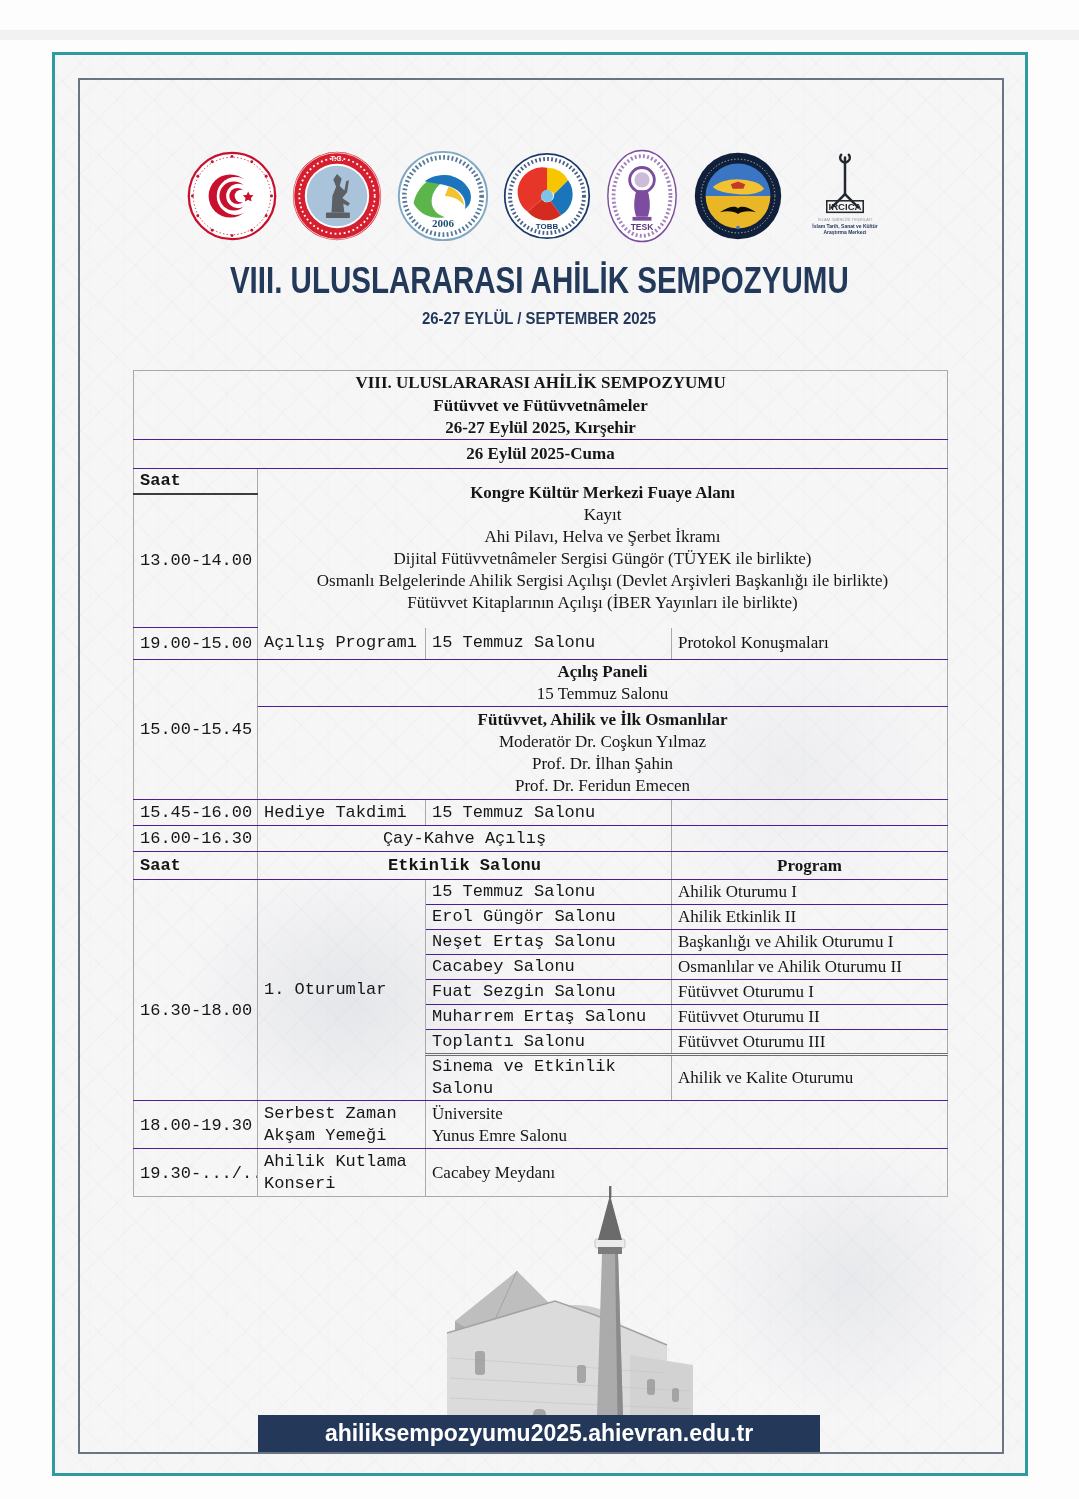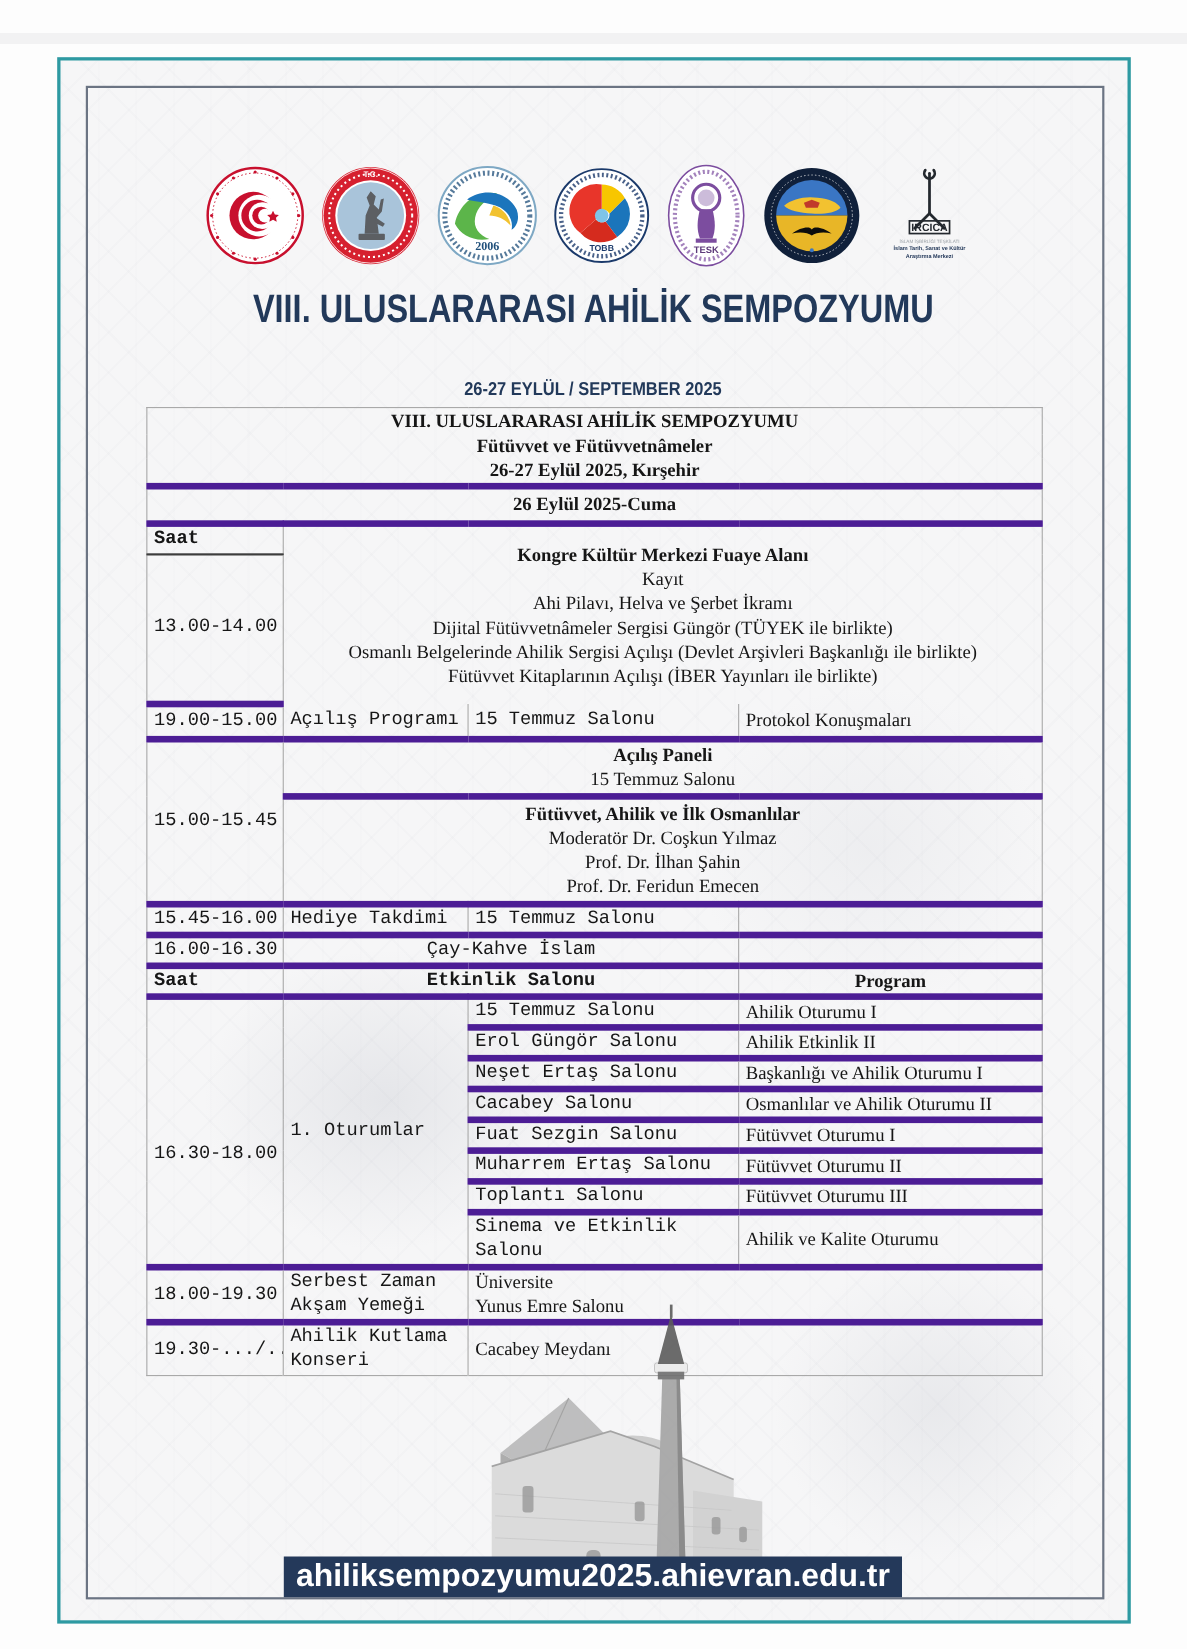"26-27 EYLÜL / SEPTEMBER 2025" .sub-title { margin-top: 35px -> none }
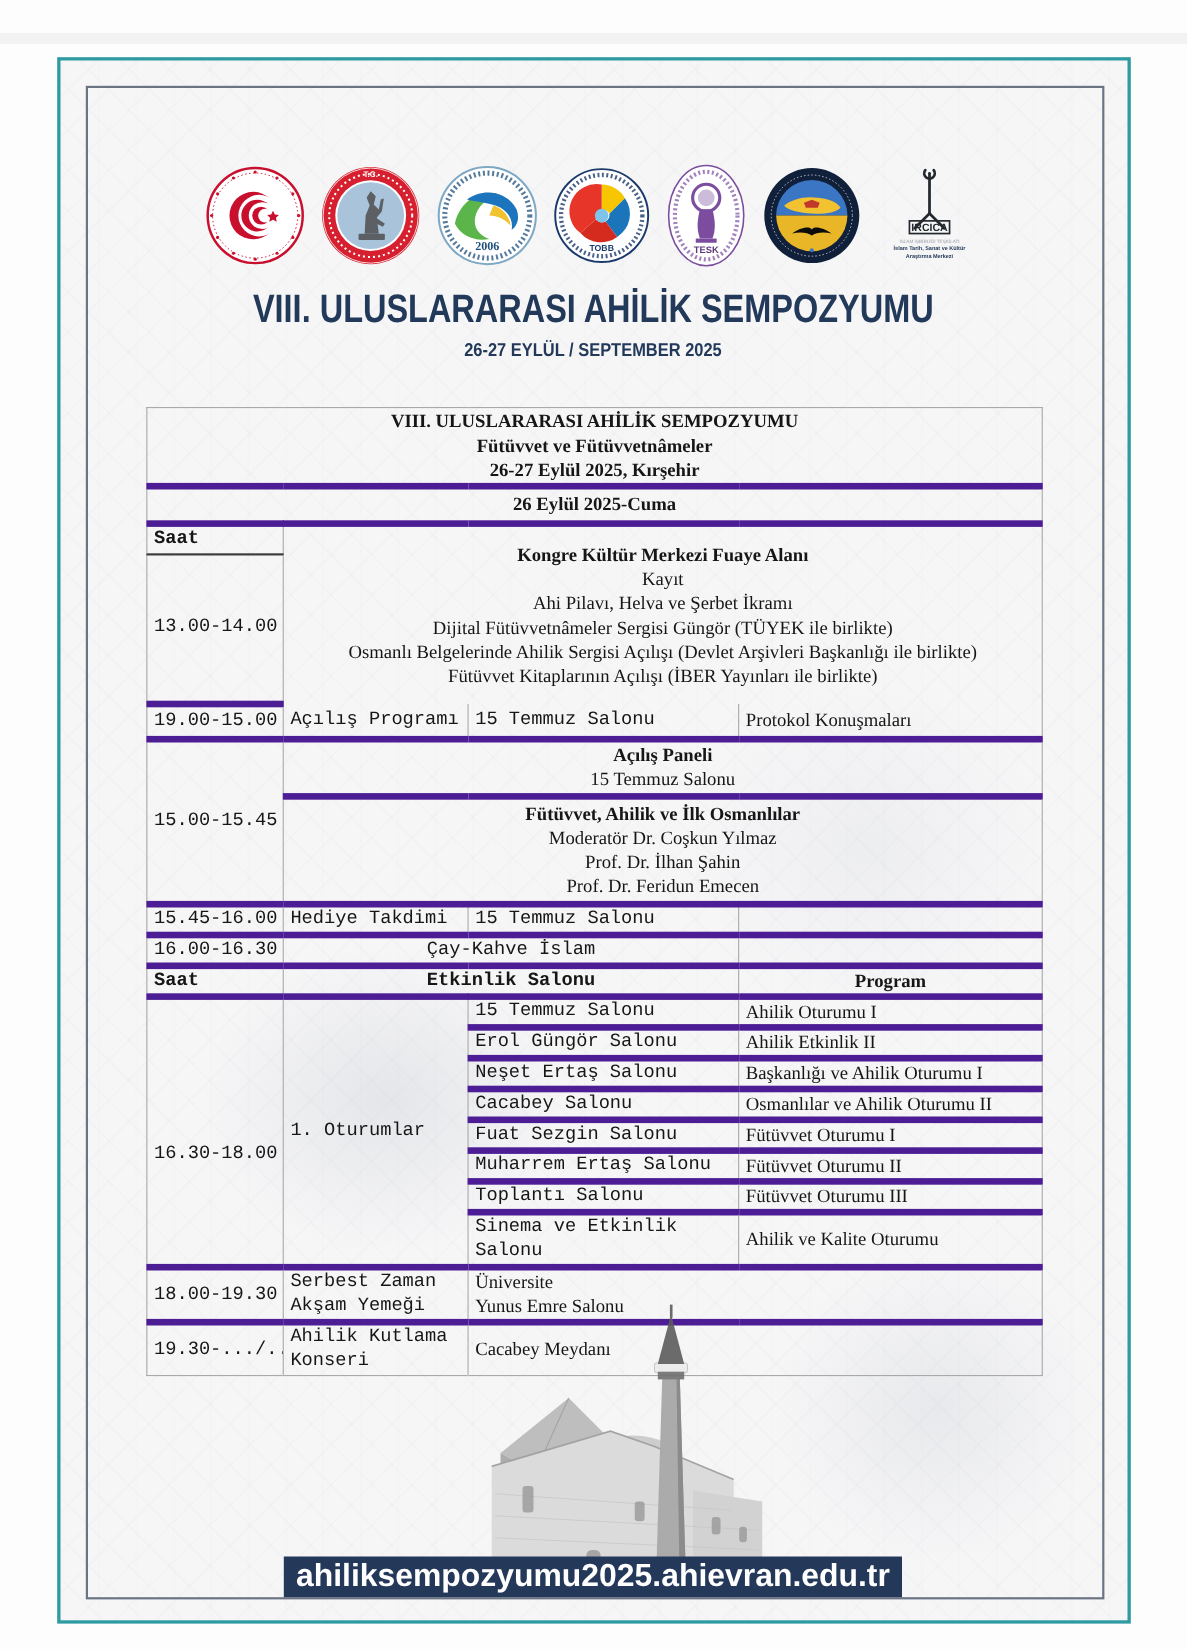"26-27 Eylül 2025, Kırşehir" .bb { border-bottom: 6px solid #4c1d95 -> 1px solid #4c1d95 }
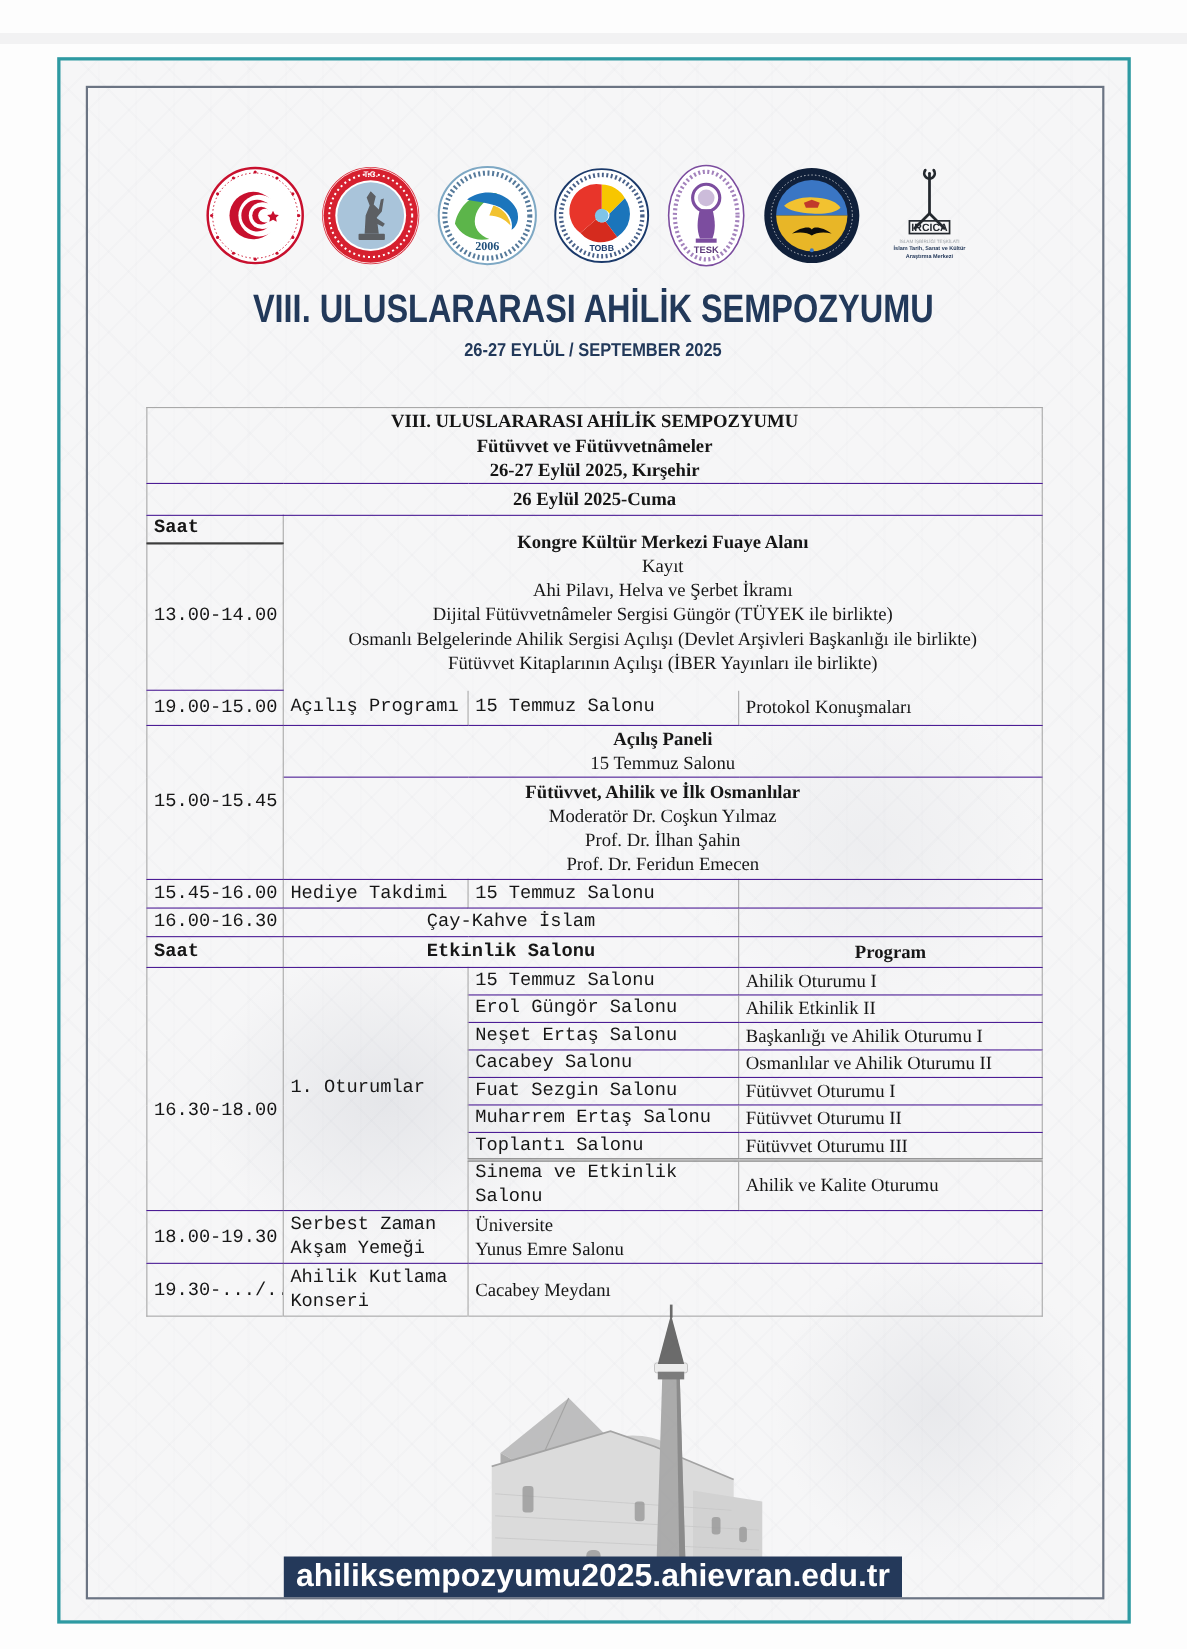"Çay-Kahve İslam" td.c { text: İslam -> Açılış }
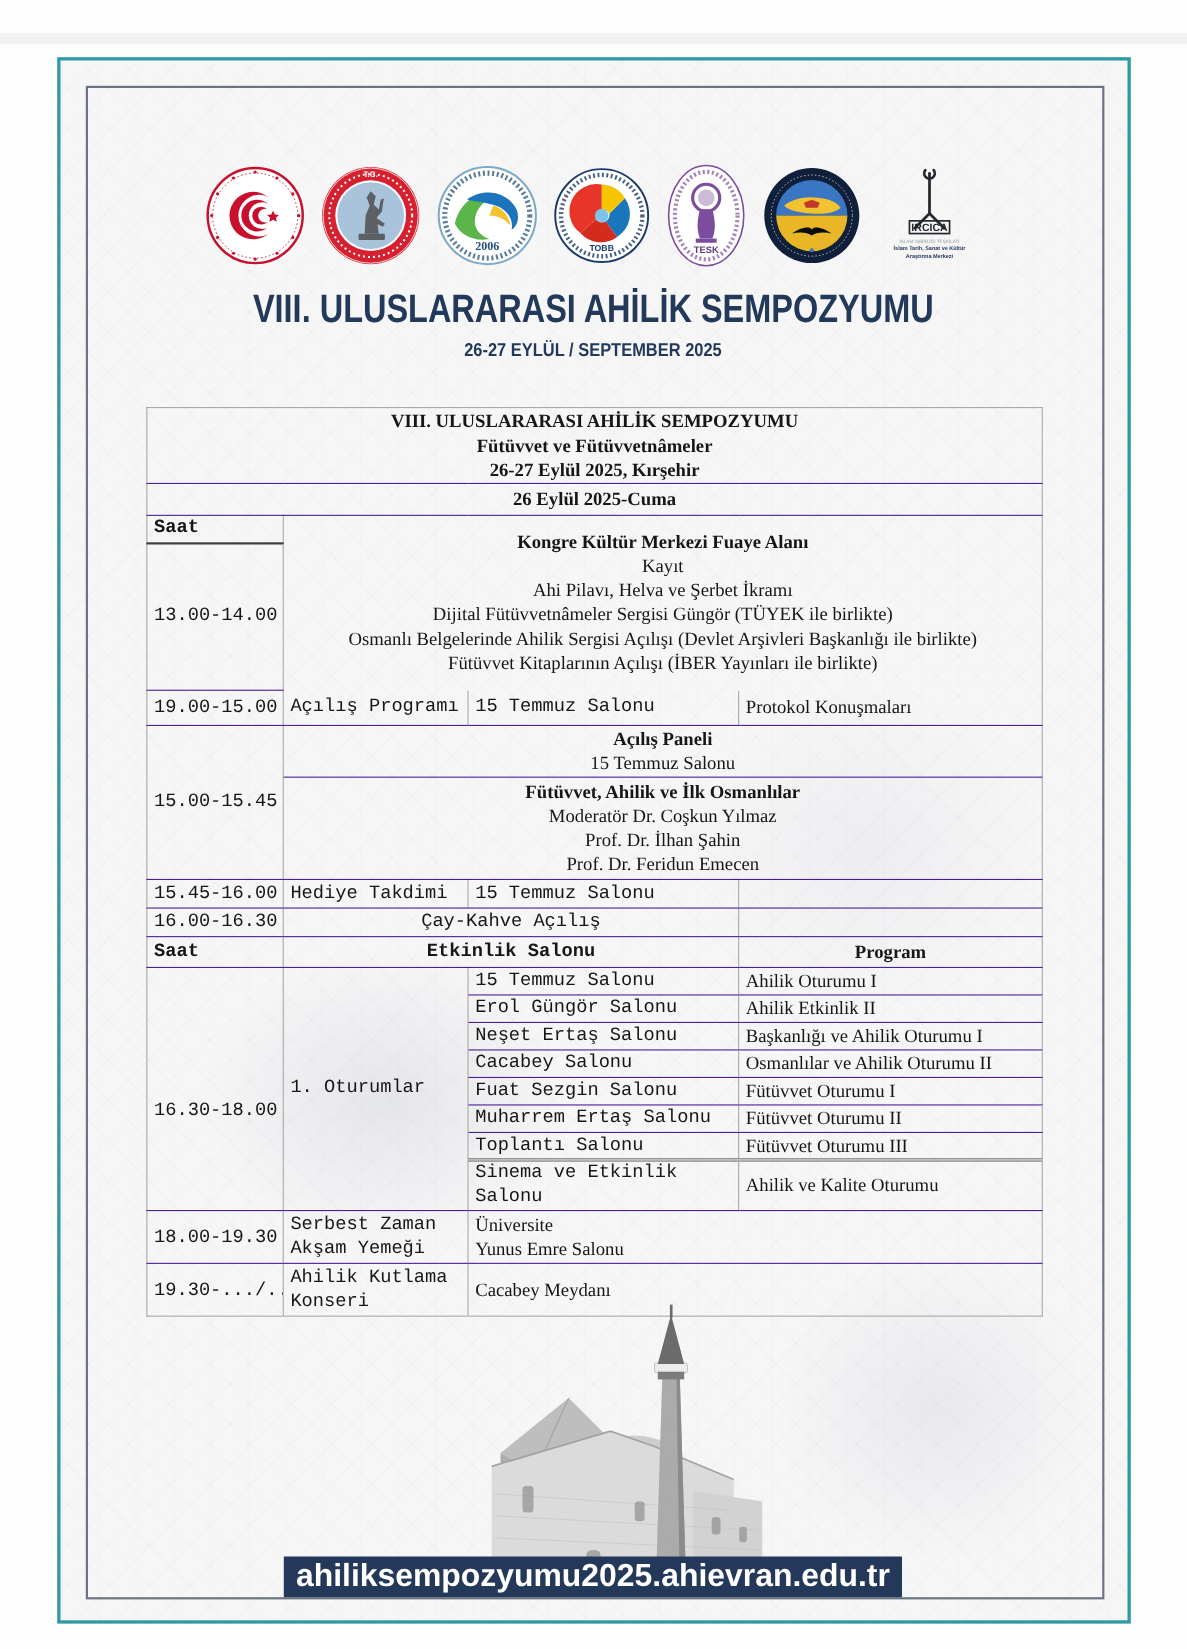"ahiliksempozyumu2025.ahievran.edu.tr" .url-bar span { font-size: 29px -> 23px }
